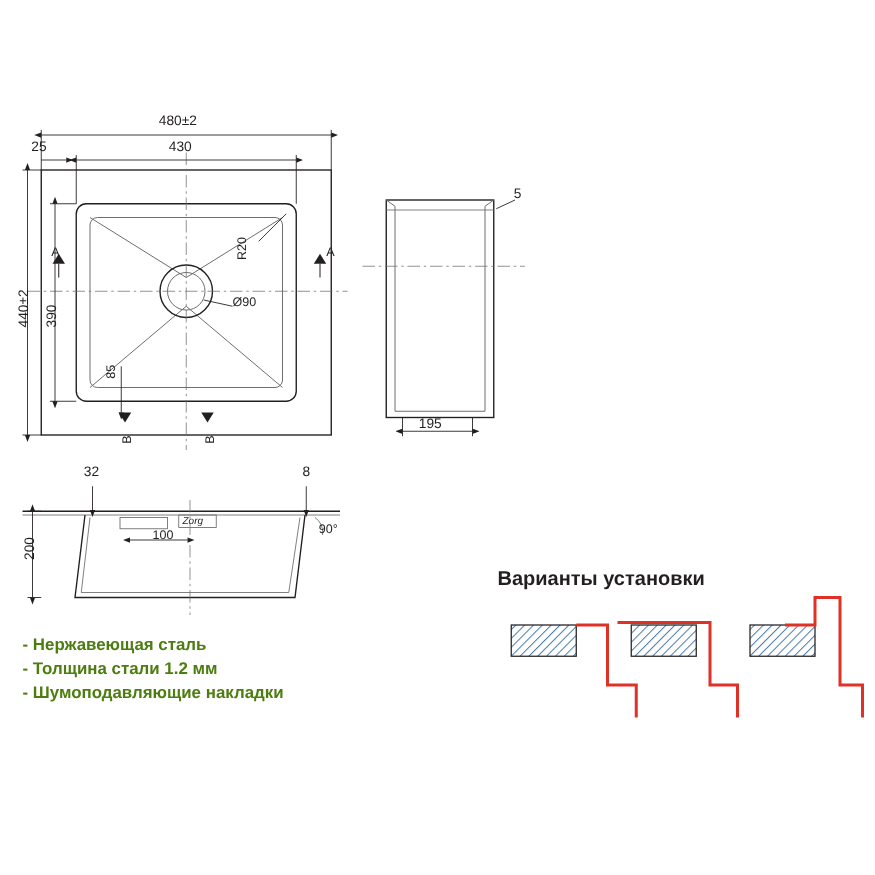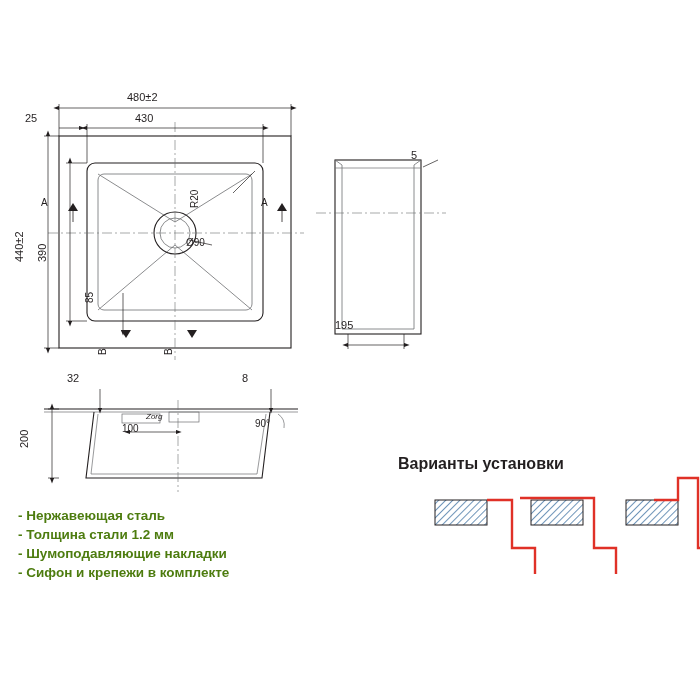"480±2" .stage { padding-left: 26px -> none }
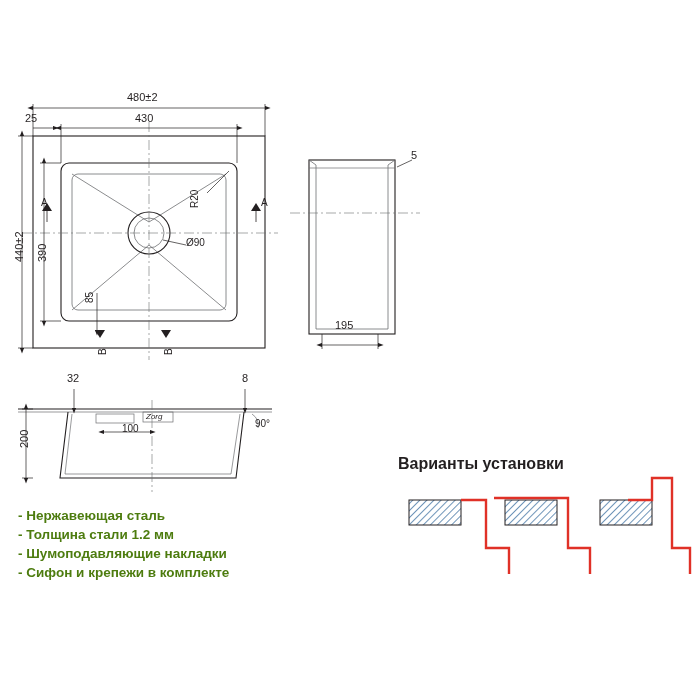"195" div.lbl { top: 320px -> 334px }
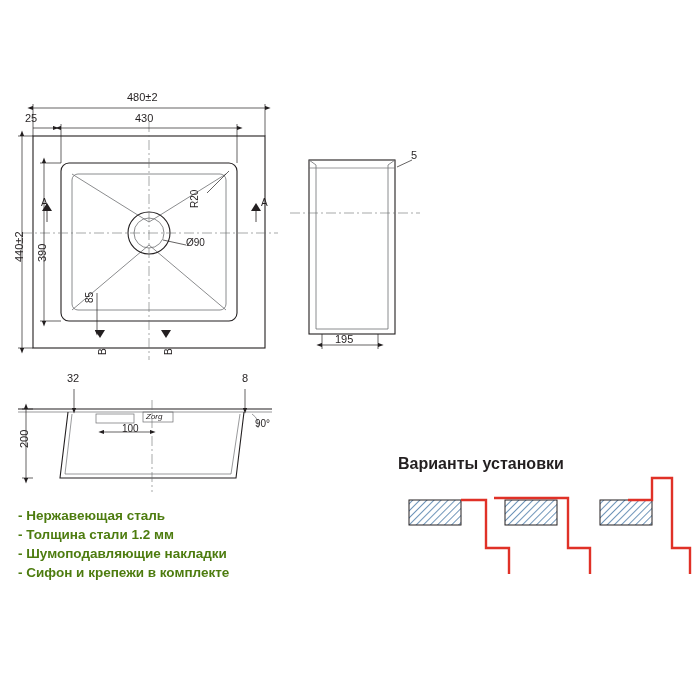"- Сифон и крепежи в" div { html: <div>- Сифон и крепежи в комплекте</div> -> none }
